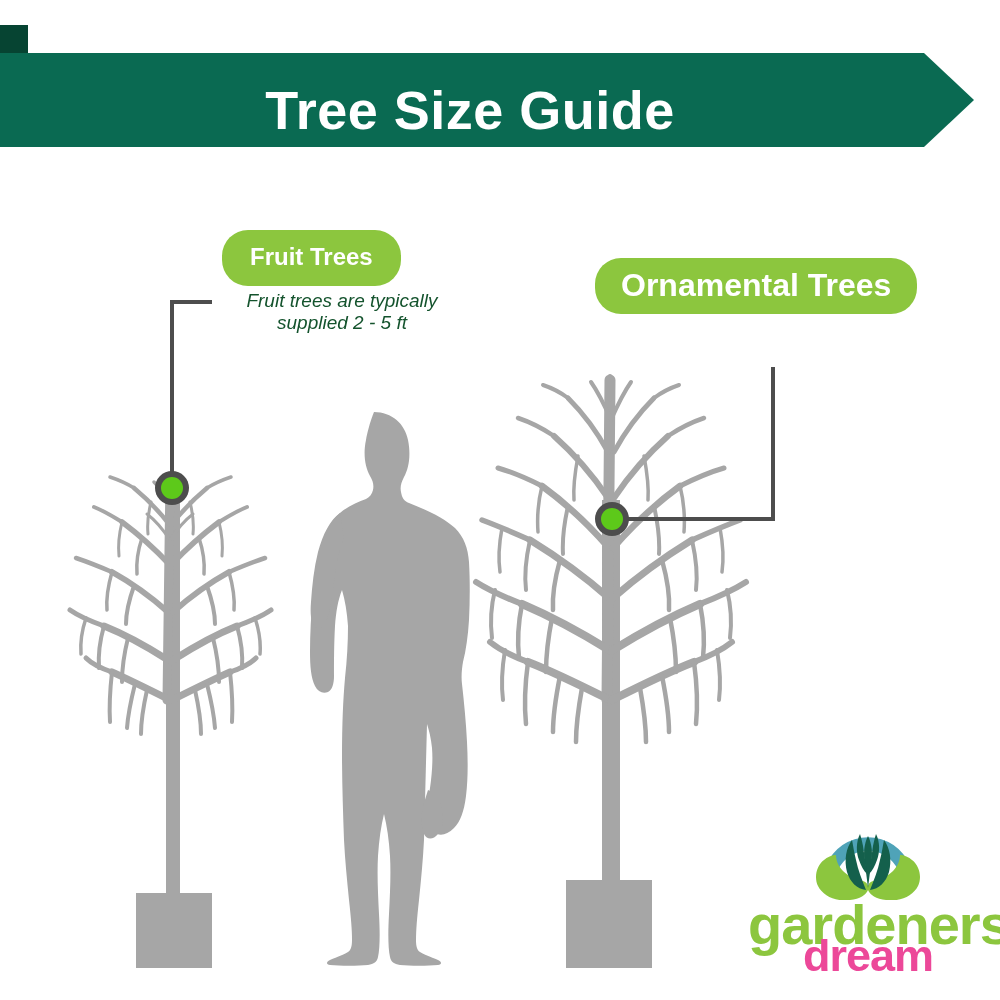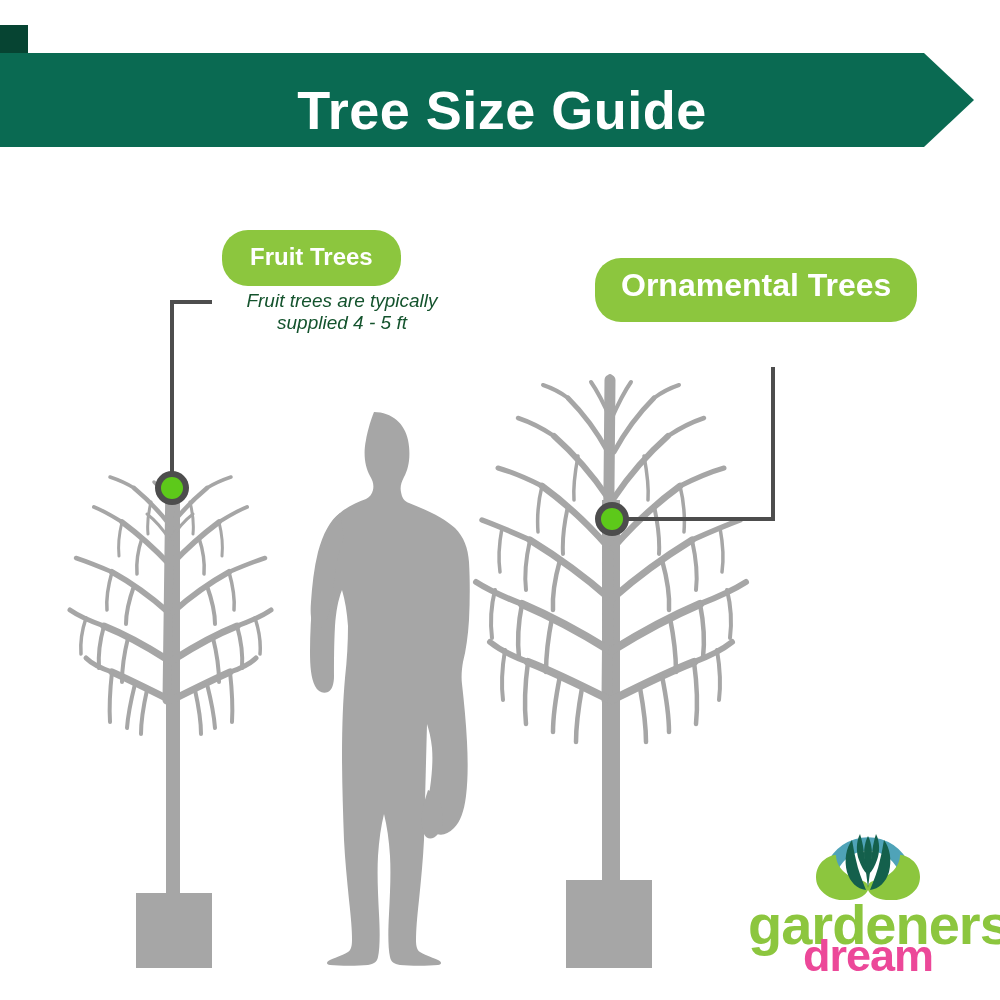"Tree Size Guide" .banner-title { padding-left: 32px -> none }
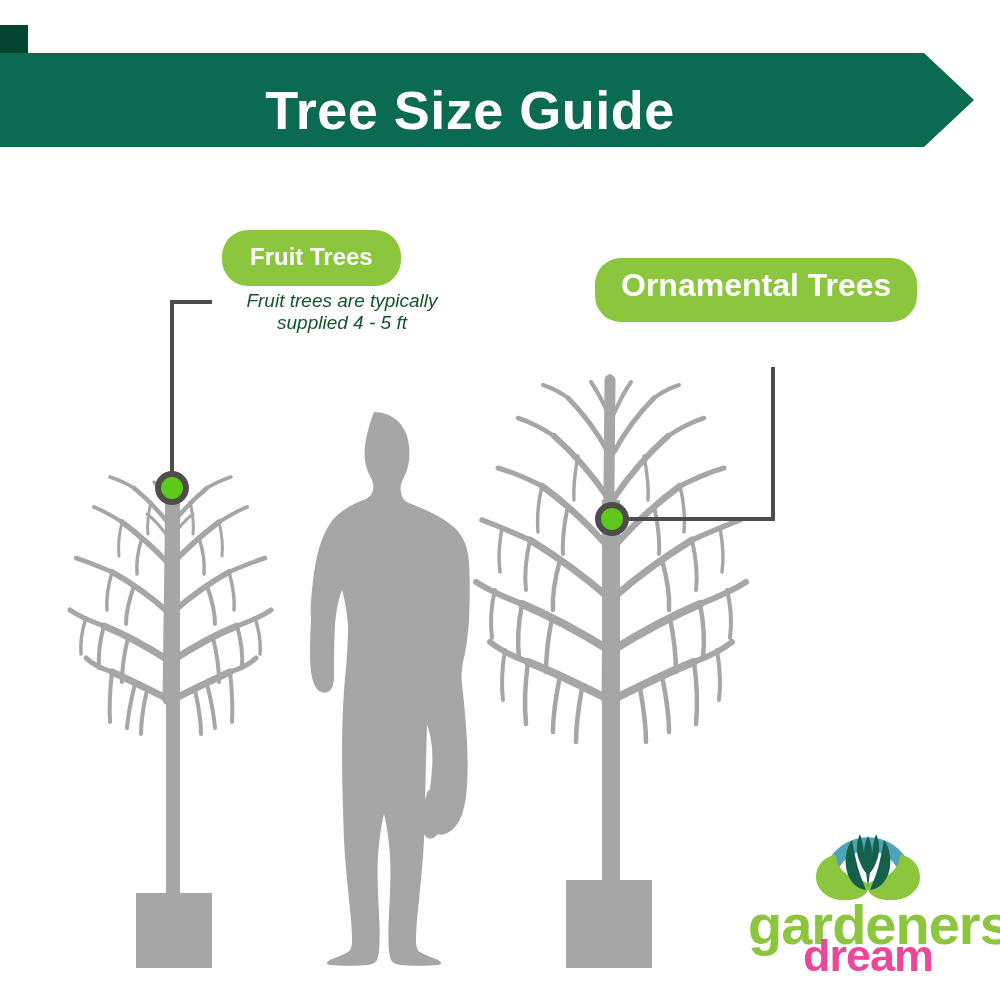"Ornamental Trees" #pill-ornamental { padding: 9px 26px 19px 26px -> 9px 26px 11px 26px }
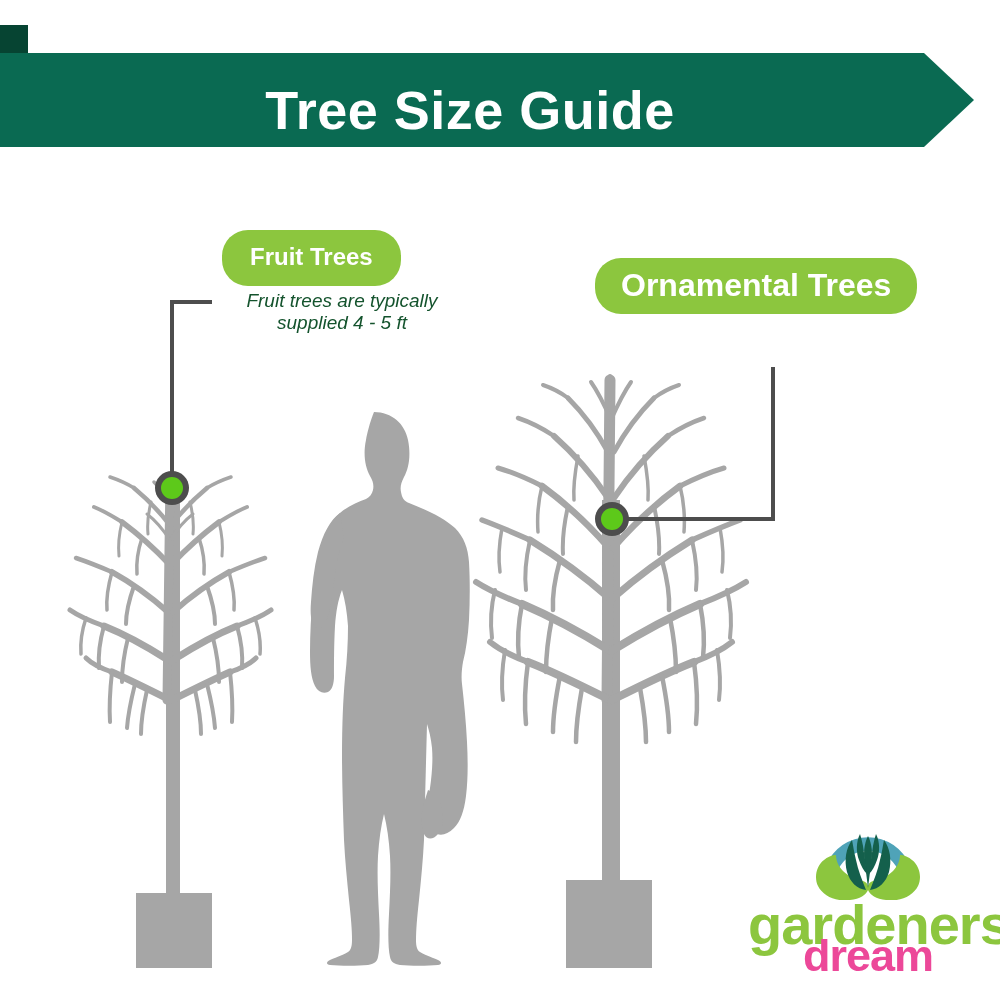"supplied 4 - 5 ft" div { text: 4 -> 2 }
